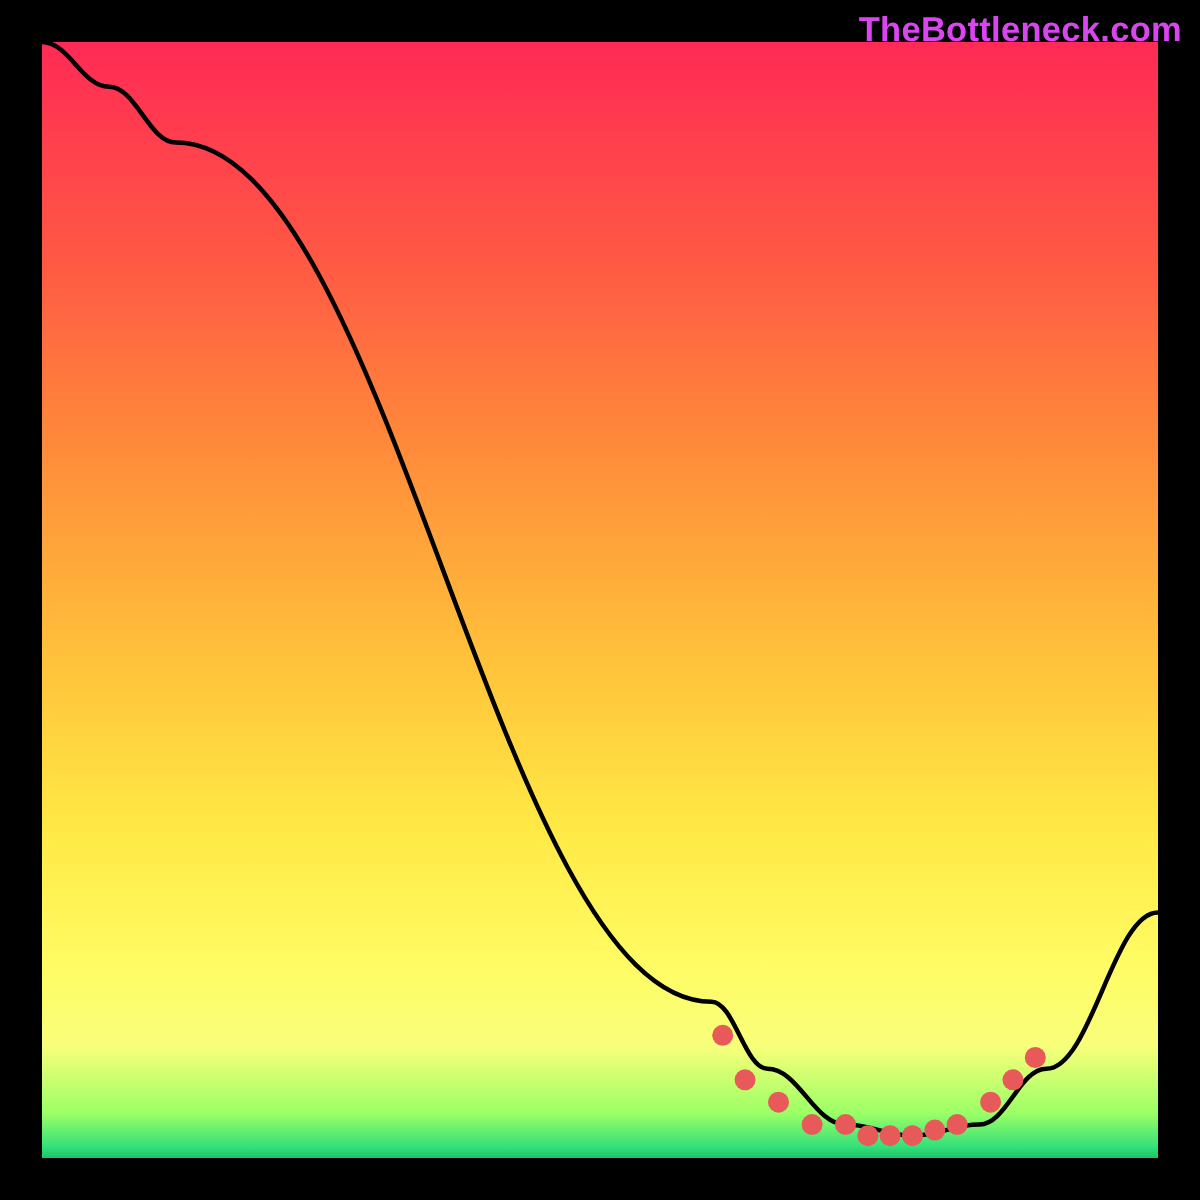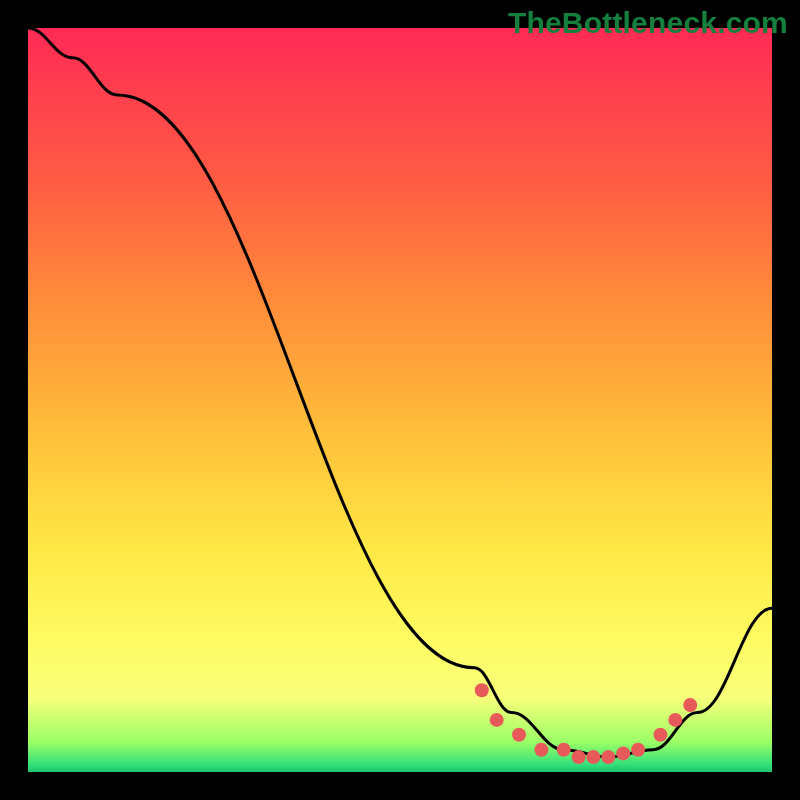"TheBottleneck.com" .watermark { color: #15803d -> #d946ef; font-size: 30px -> 23px }
